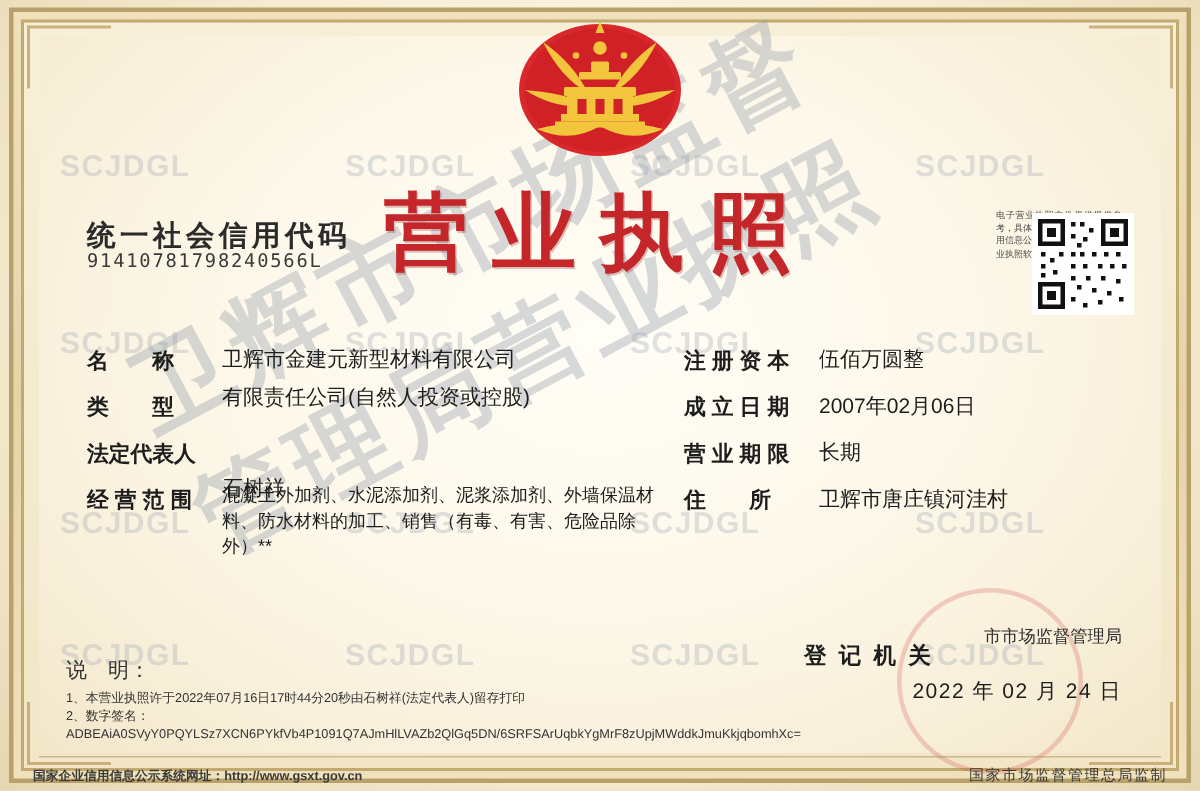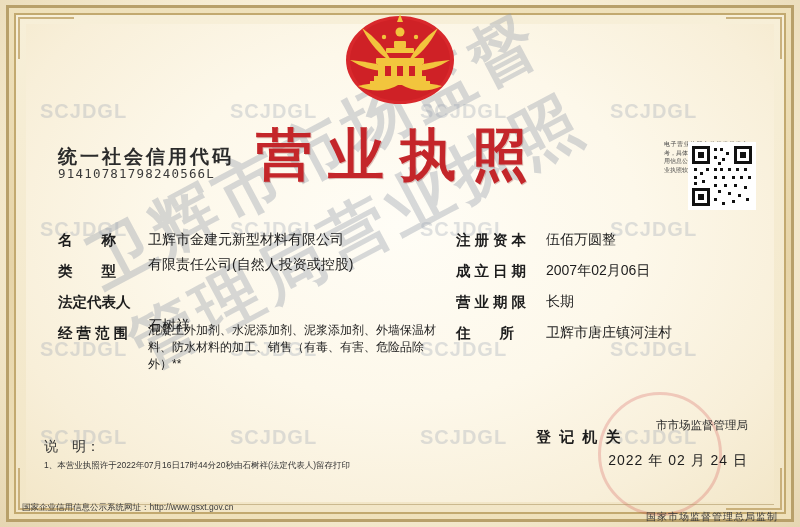"2、数字签名：ADBEAiA0SVyY0PQYLSz7XCN6PYkfVb4P1" div.n-line { html: none -> <div>2、数字签名：ADBEAiA0SVyY0PQYLSz7XCN6PYkfVb4P1091Q7AJmHlLVAZb2QlGq5DN/6SRFSArUqbkYgMrF8zUpjMWddkJmuKkjqbomhXc=</div> }
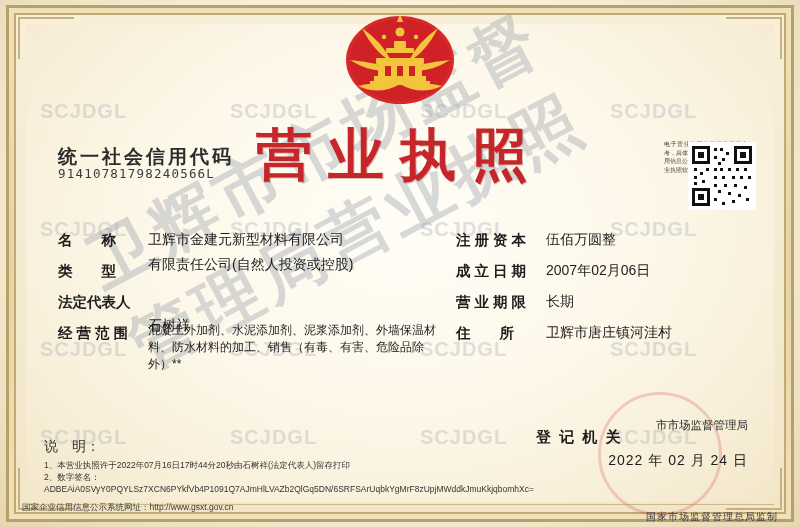"国家企业信用信息公示系统网址：http://www.gsxt.gov.cn" .footer-left { bottom: 13px -> 3px; font-weight: none -> bold }
